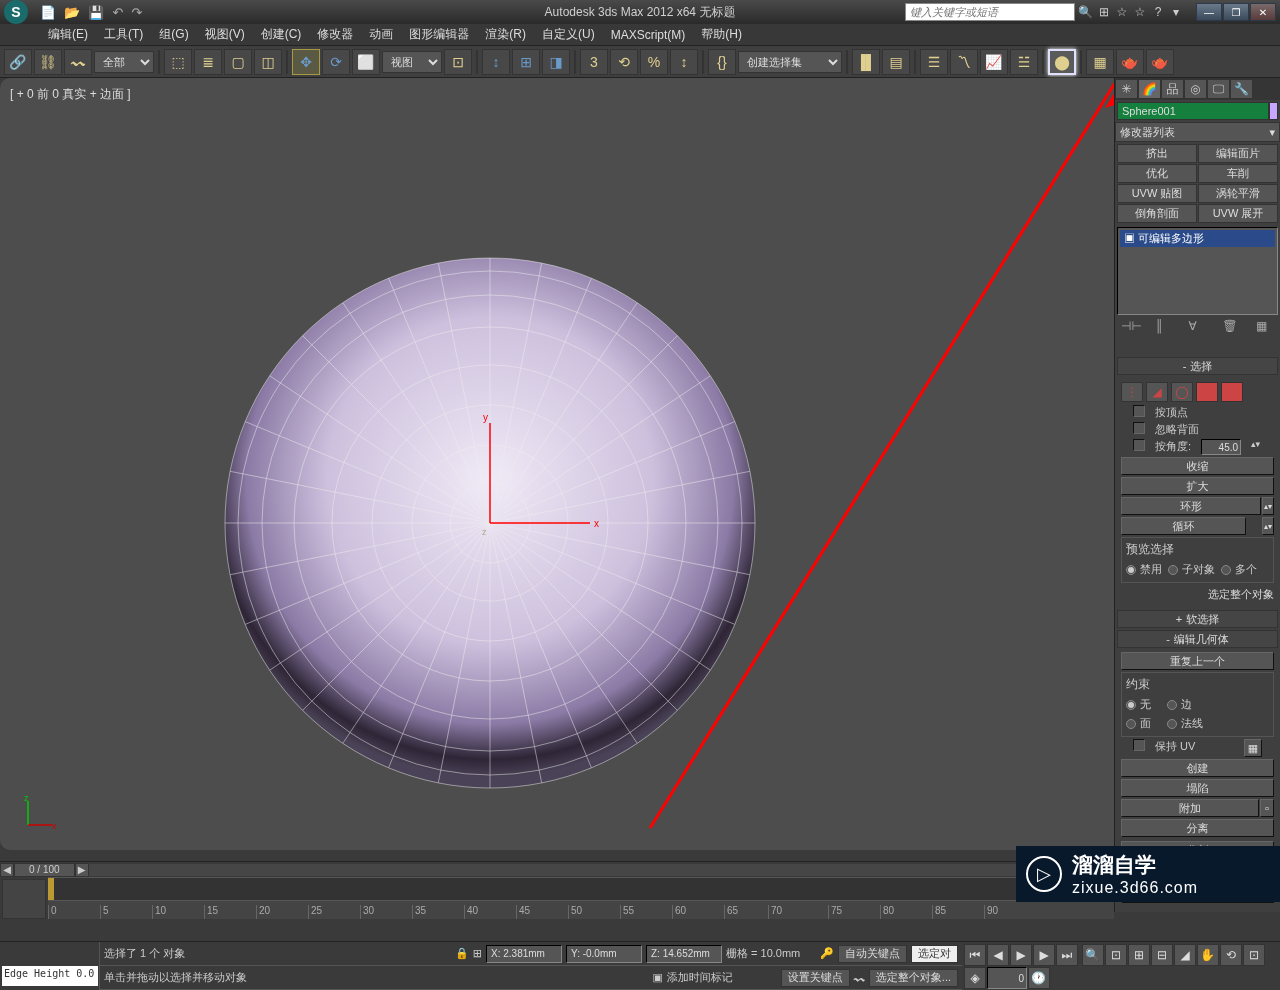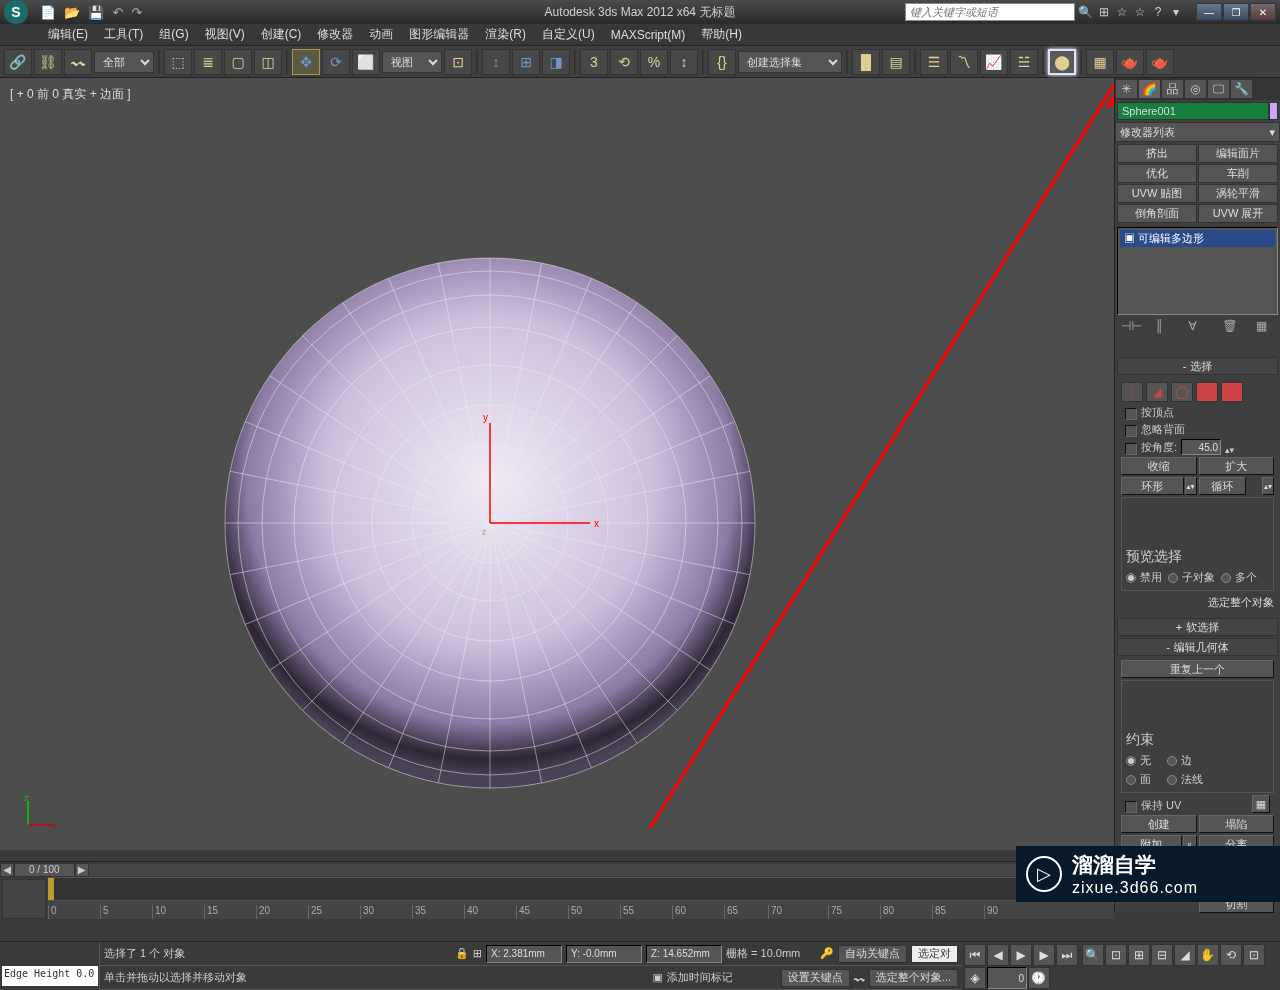"[ + 0 前 0" .viewport-area { border-radius: none -> 10px }
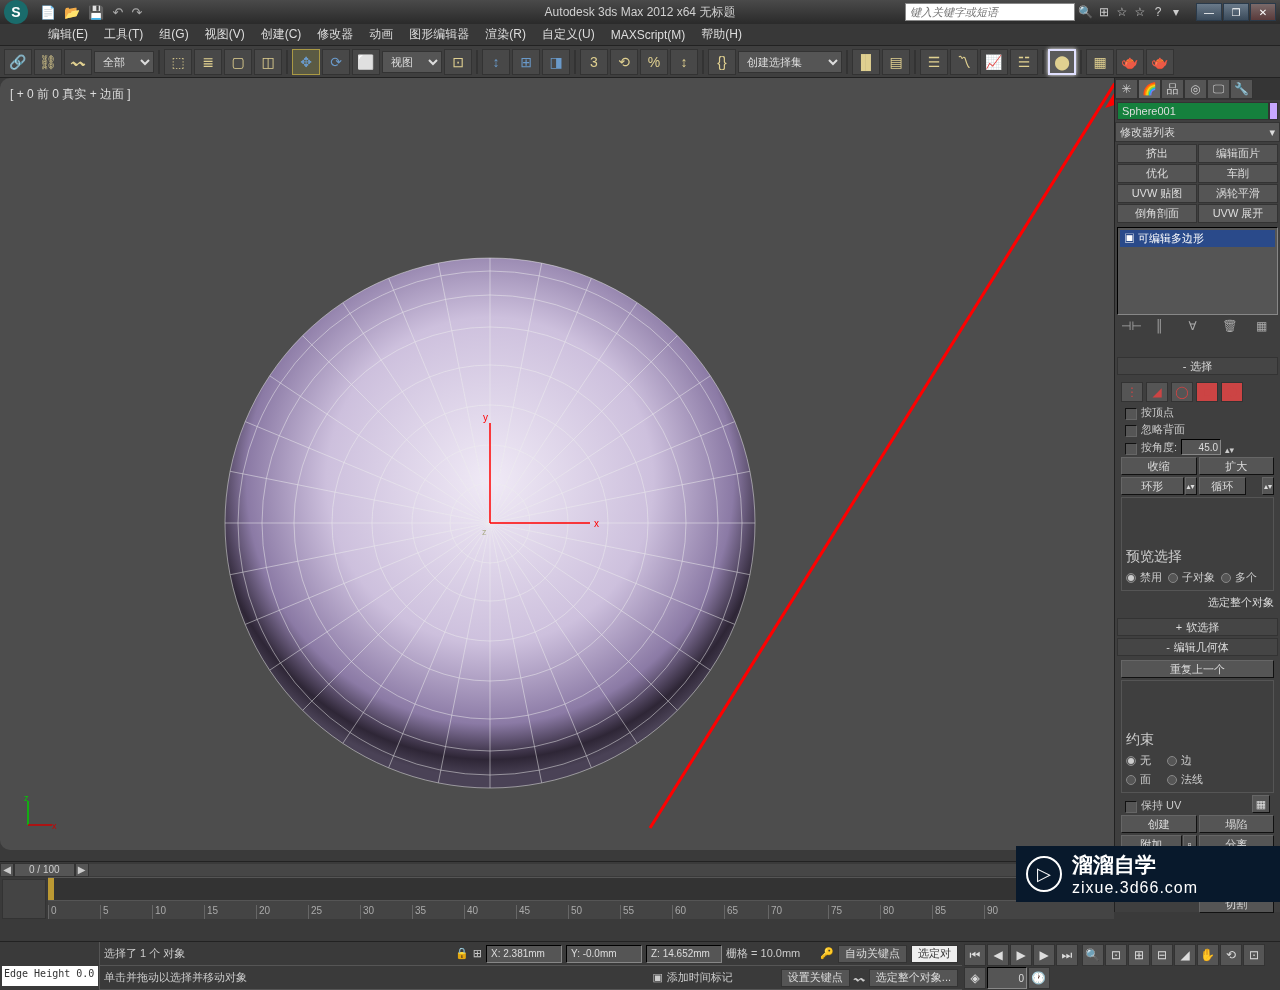"按顶点" .checkbox-row { align-items: flex-end -> flex-start; gap: 4px -> 10px; margin: 2px 4px -> 2px 12px }
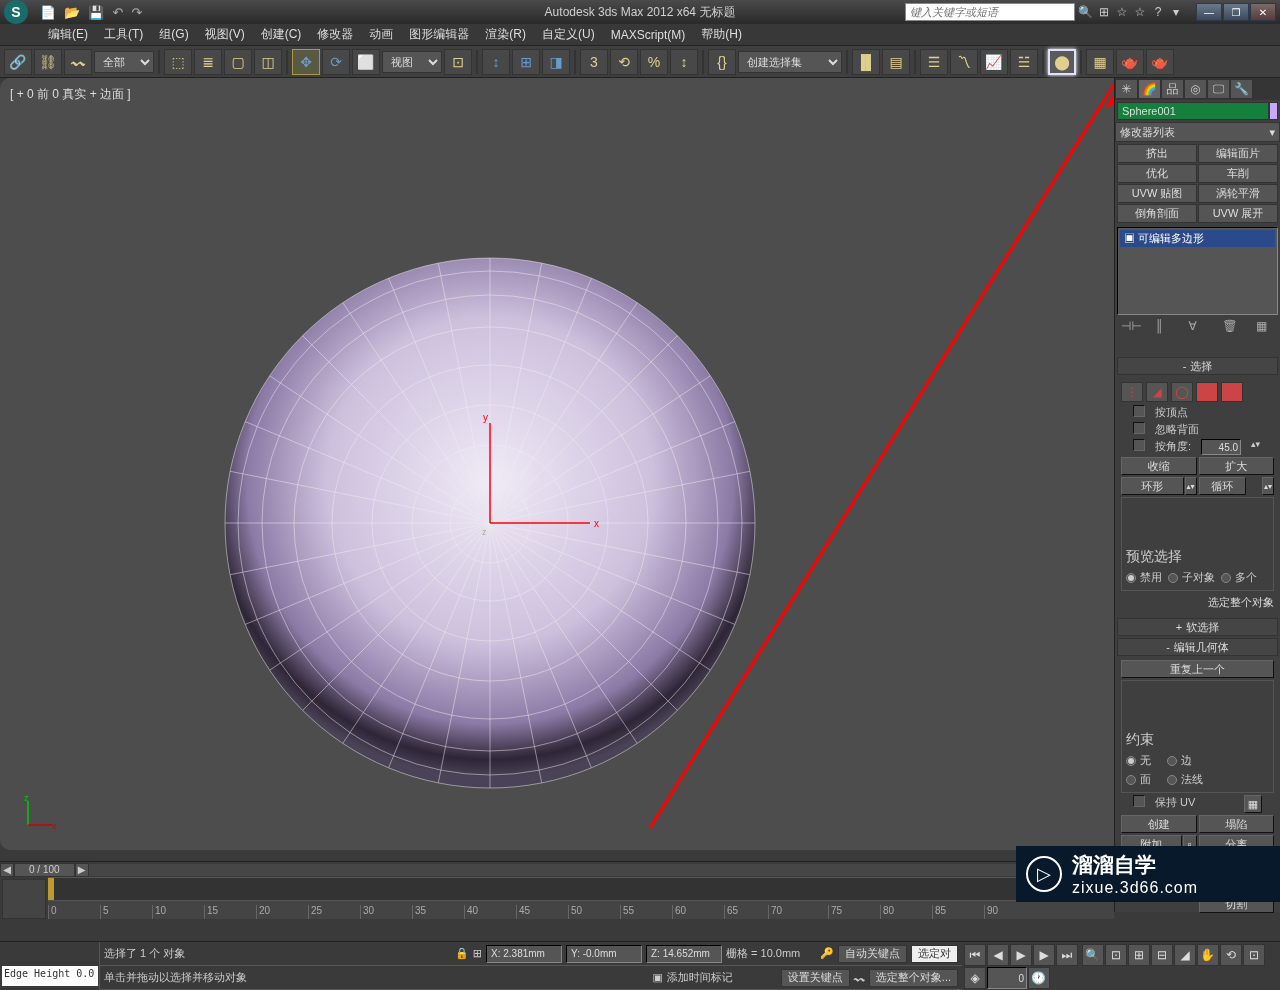"收缩" .two-col { grid-template-columns: 1fr 1fr -> 1fr }
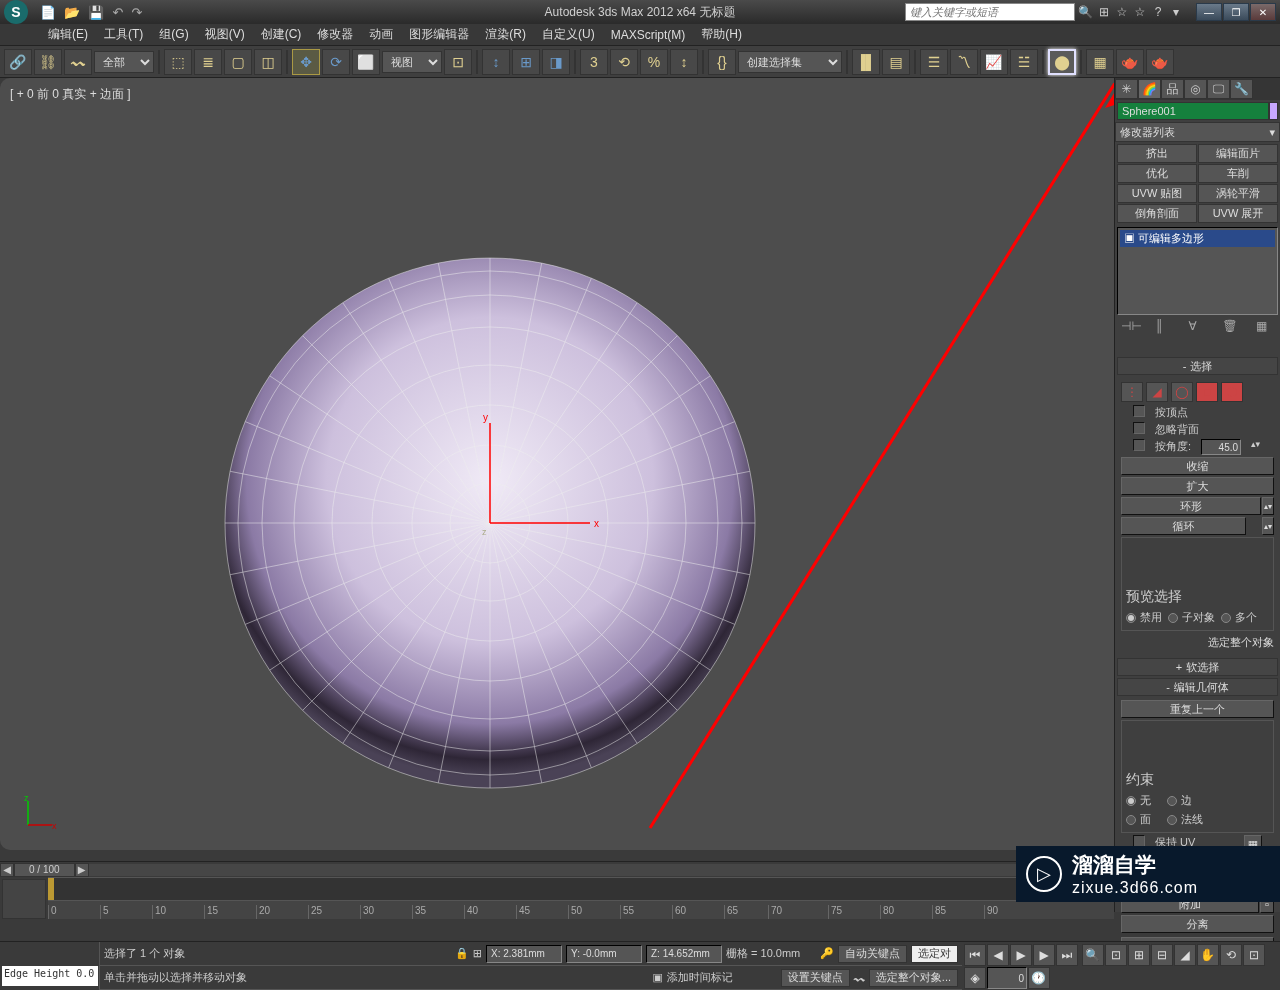"预览选择" .group-label { font-size: 14px -> 12px; margin-top: 47px -> none }
